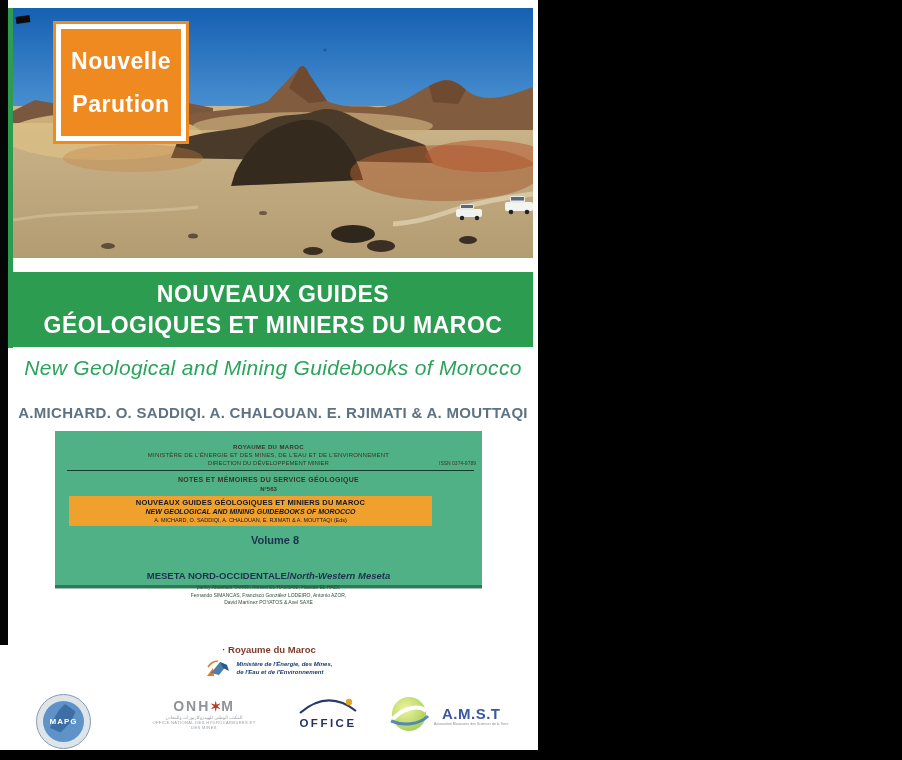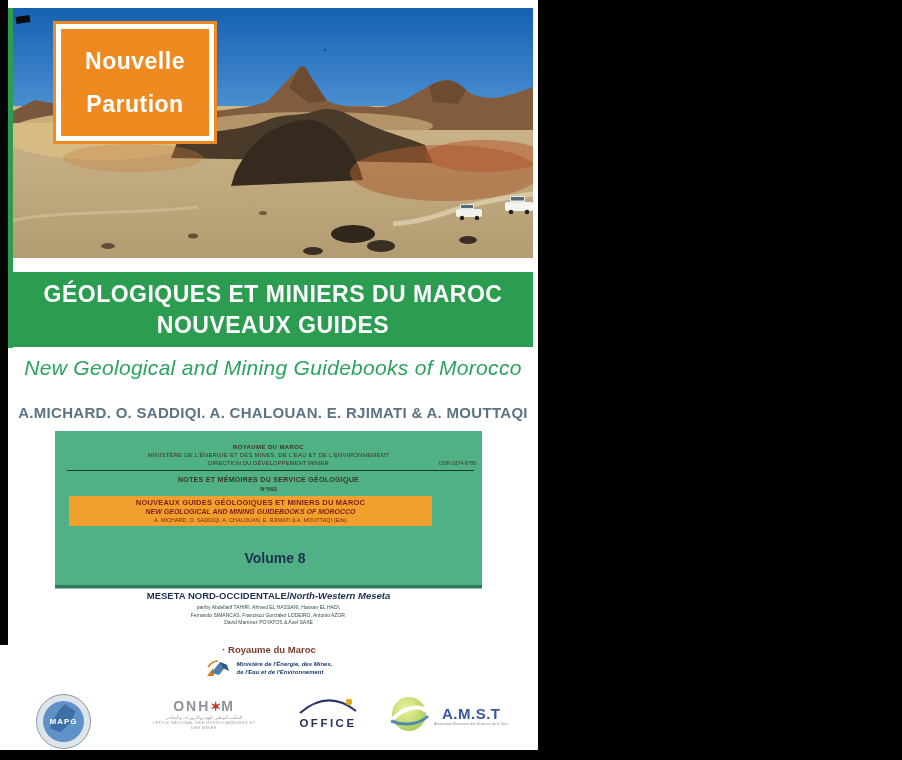"Nouvelle" .badge { width: 164px -> 136px }
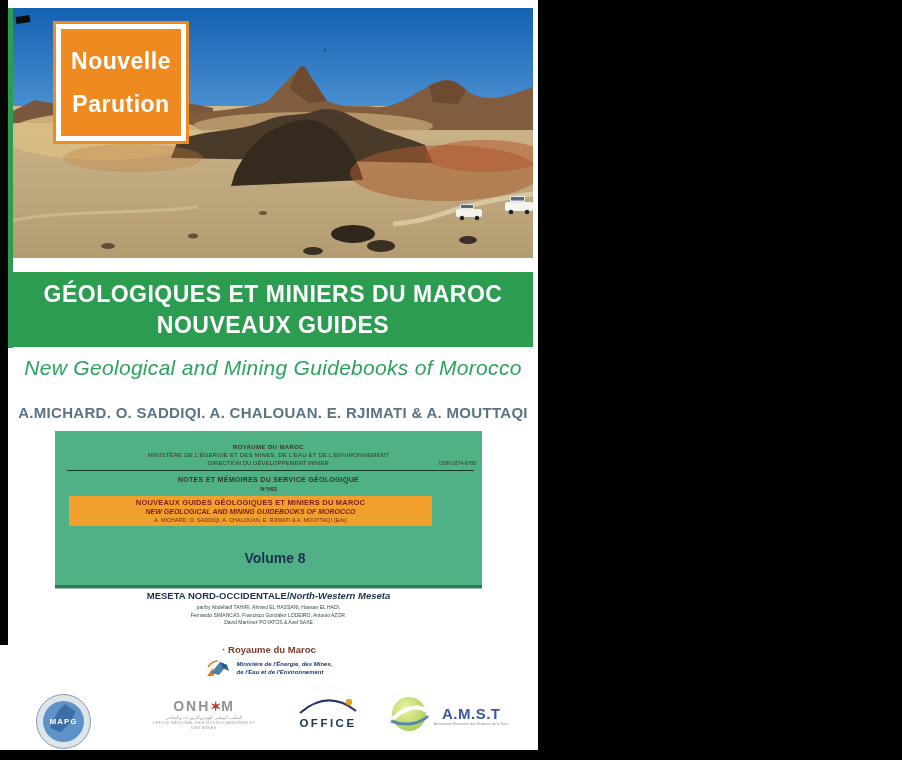"GÉOLOGIQUES ET MINIERS DU MAROC" div { order: before "NOUVEAUX GUIDES" -> after "NOUVEAUX GUIDES" }
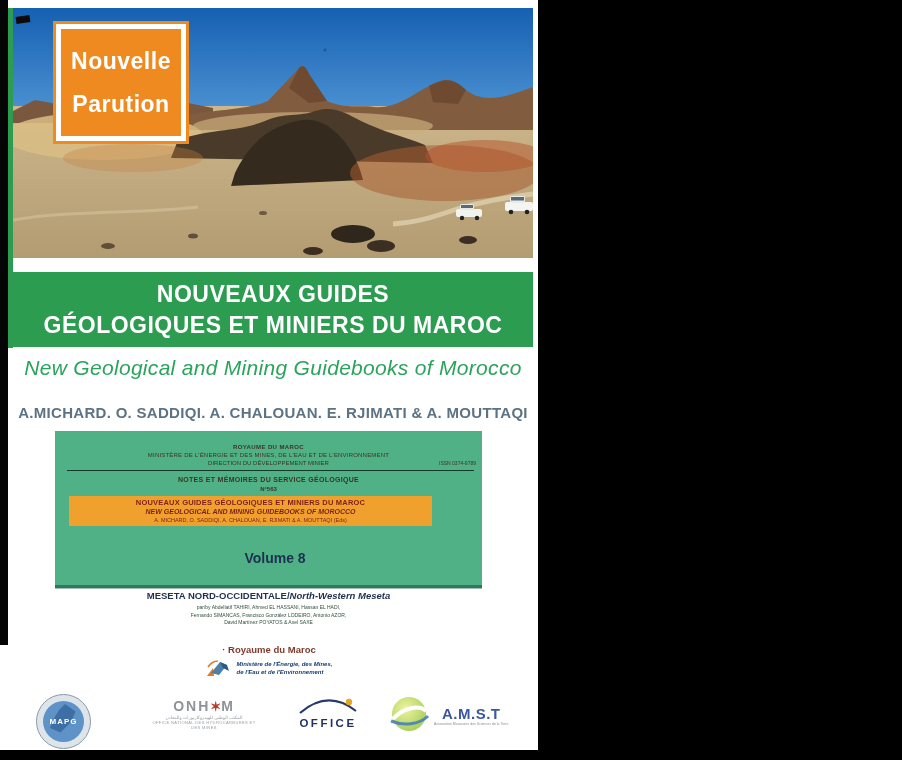"NOUVEAUX GUIDES GÉOLOGIQUES ET MINIERS" .cover .c-box { color: #7f1d1d -> #0f172a }
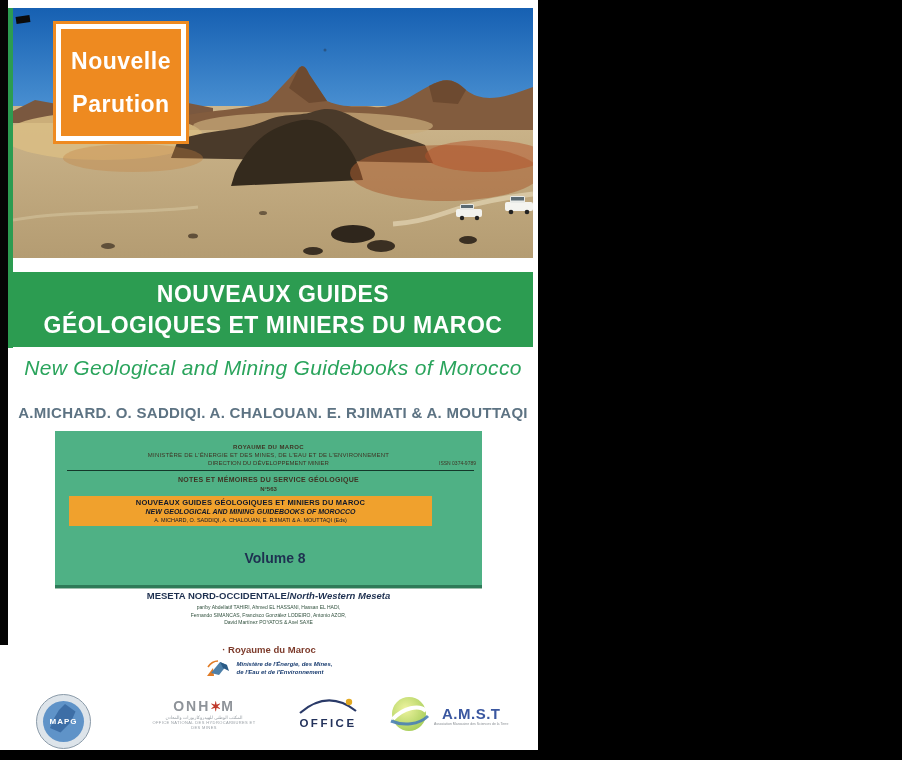"Volume 8" .cover .c-volume { font-size: 14px -> 11px; margin-top: 24px -> 8px }
